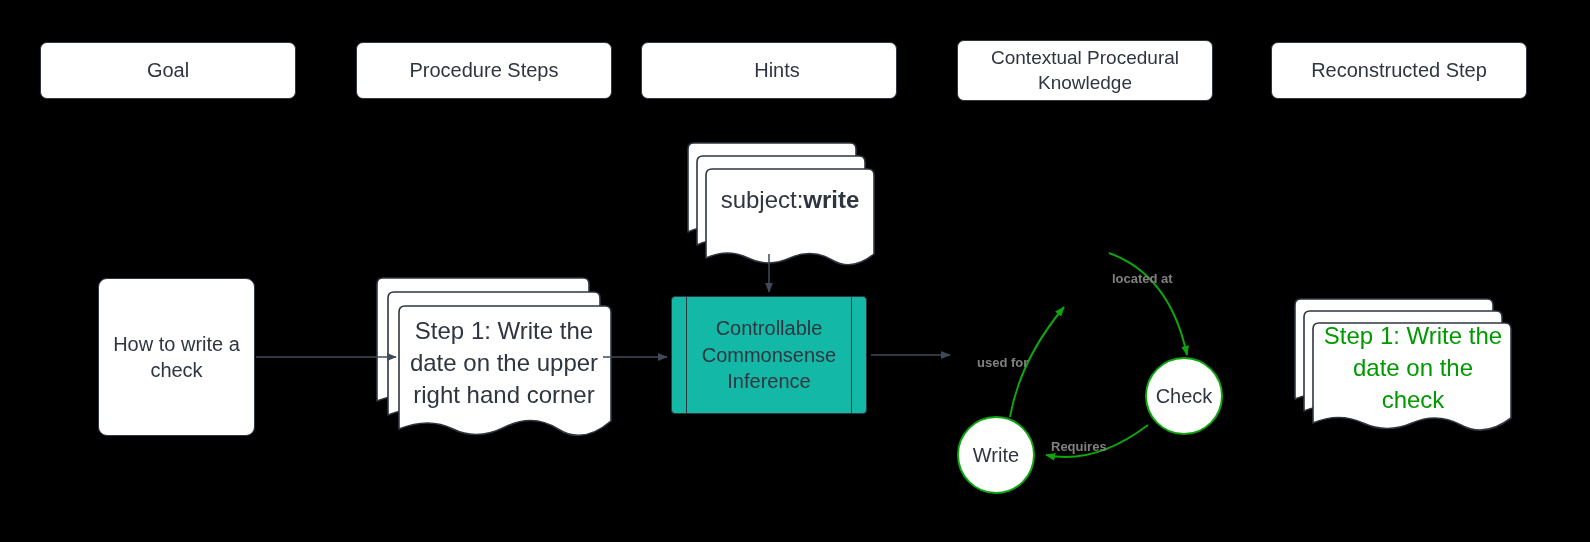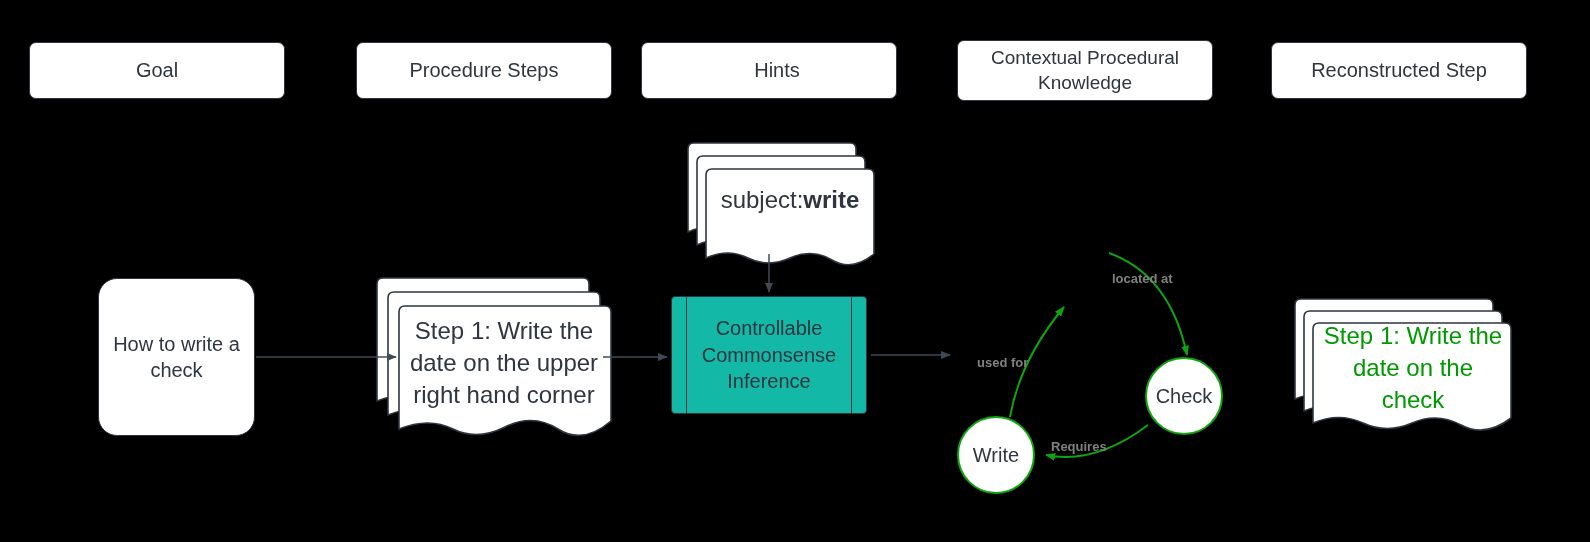"Goal" div.lane-header { left: 29px -> 40px }
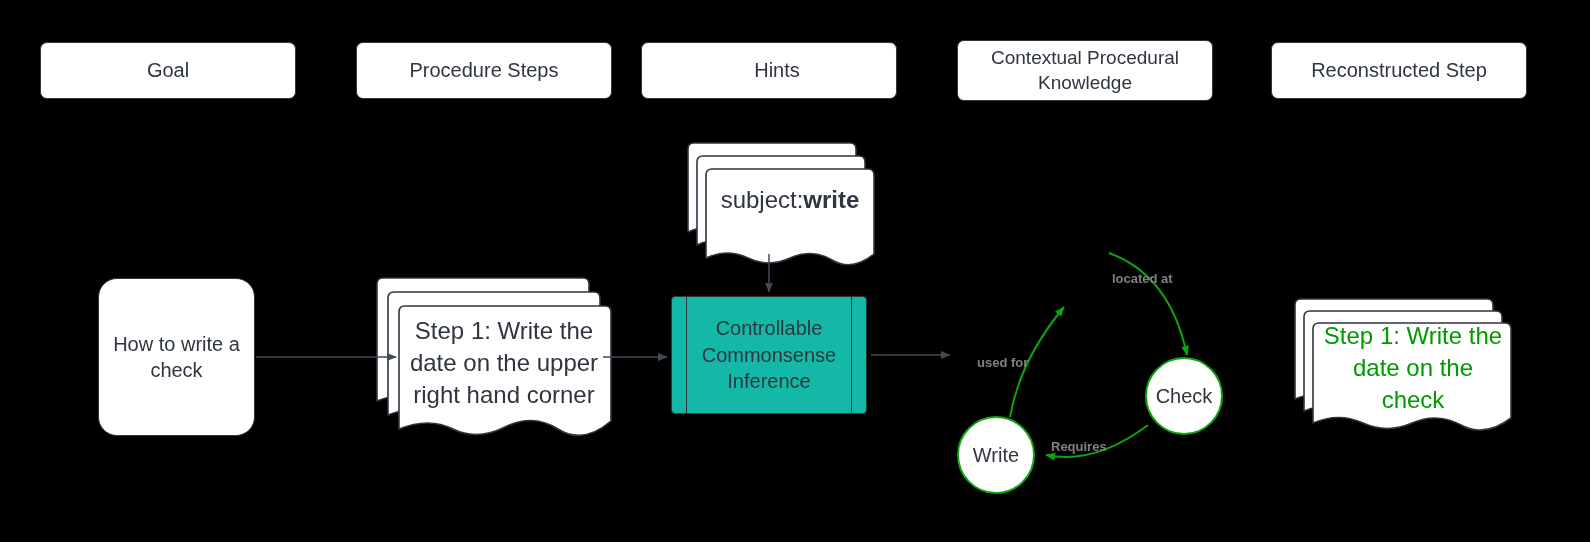"How to write a check" .goal-box { border-radius: 19px -> 9px }
